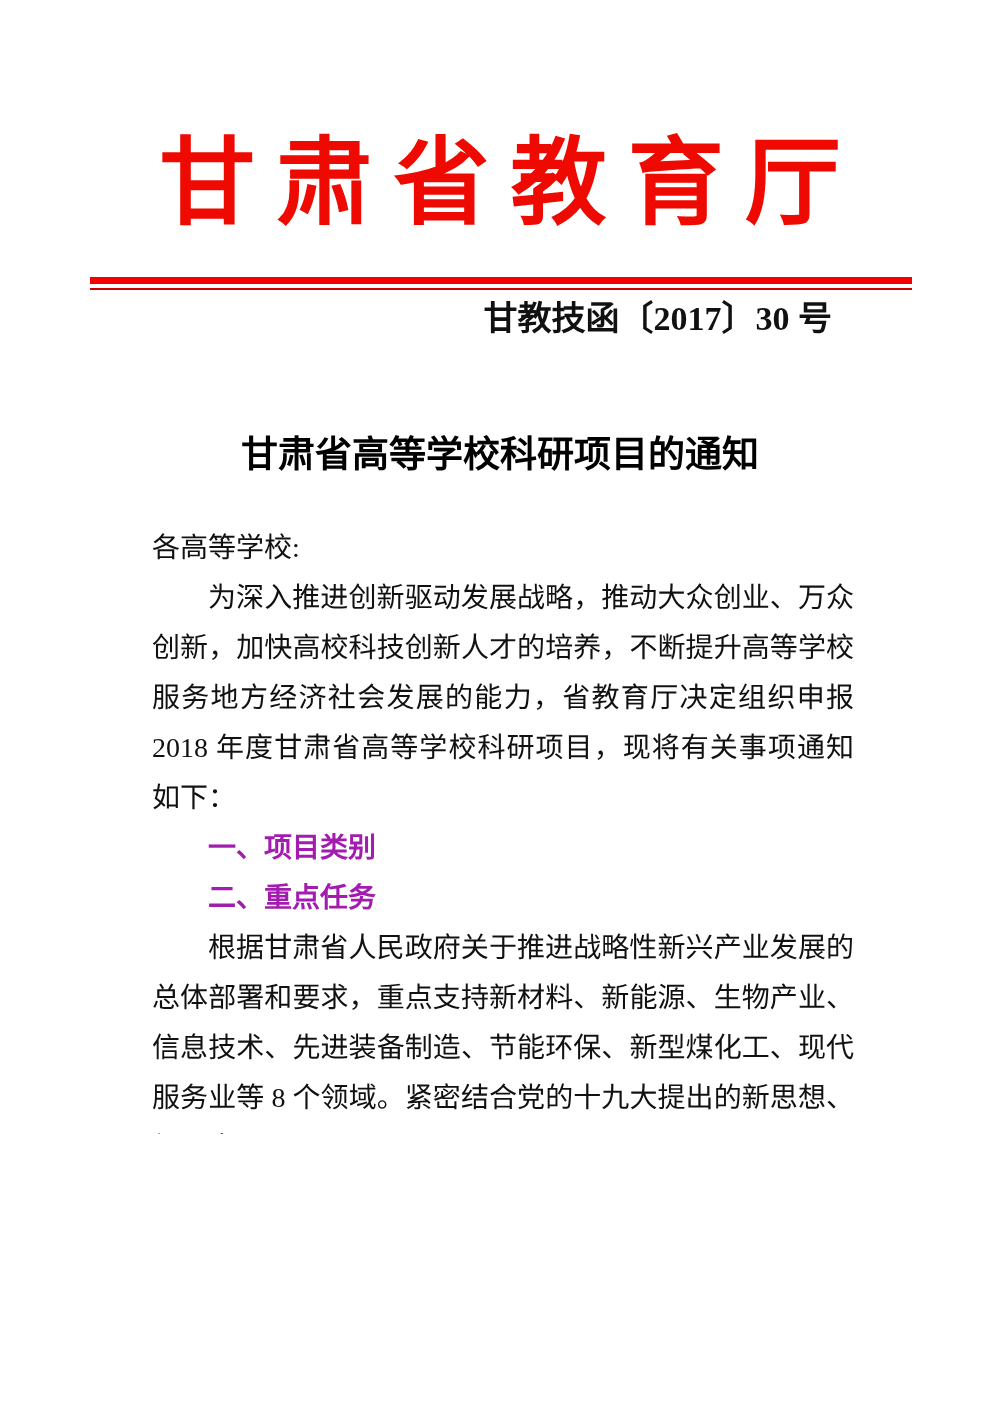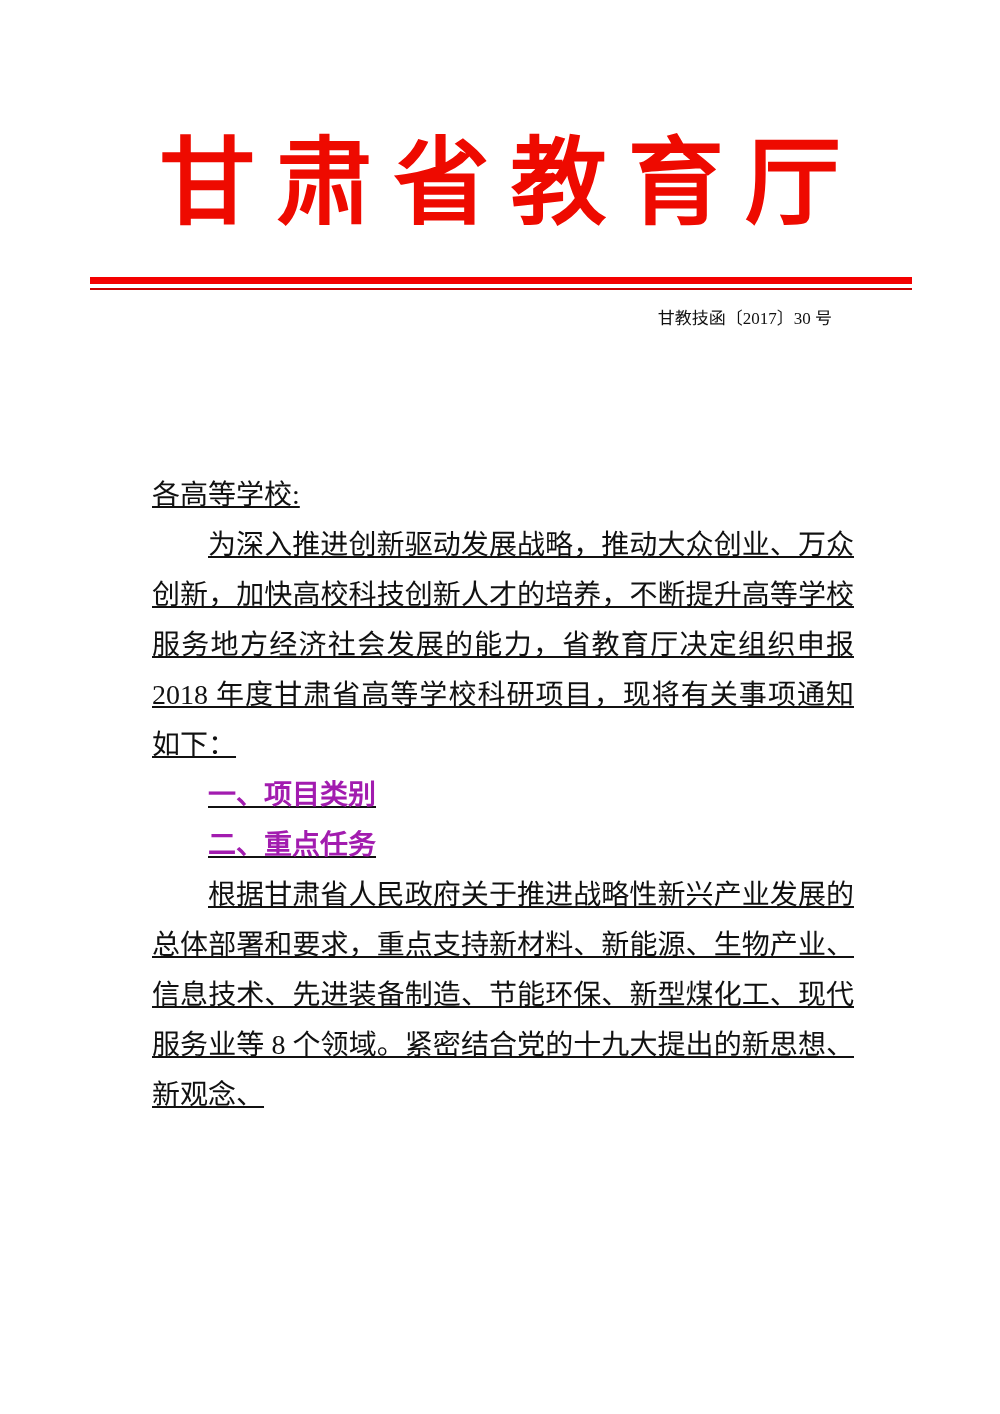"甘教技函〔2017〕30 号" .doc-number { font-size: 17px -> 34px; font-weight: none -> bold }
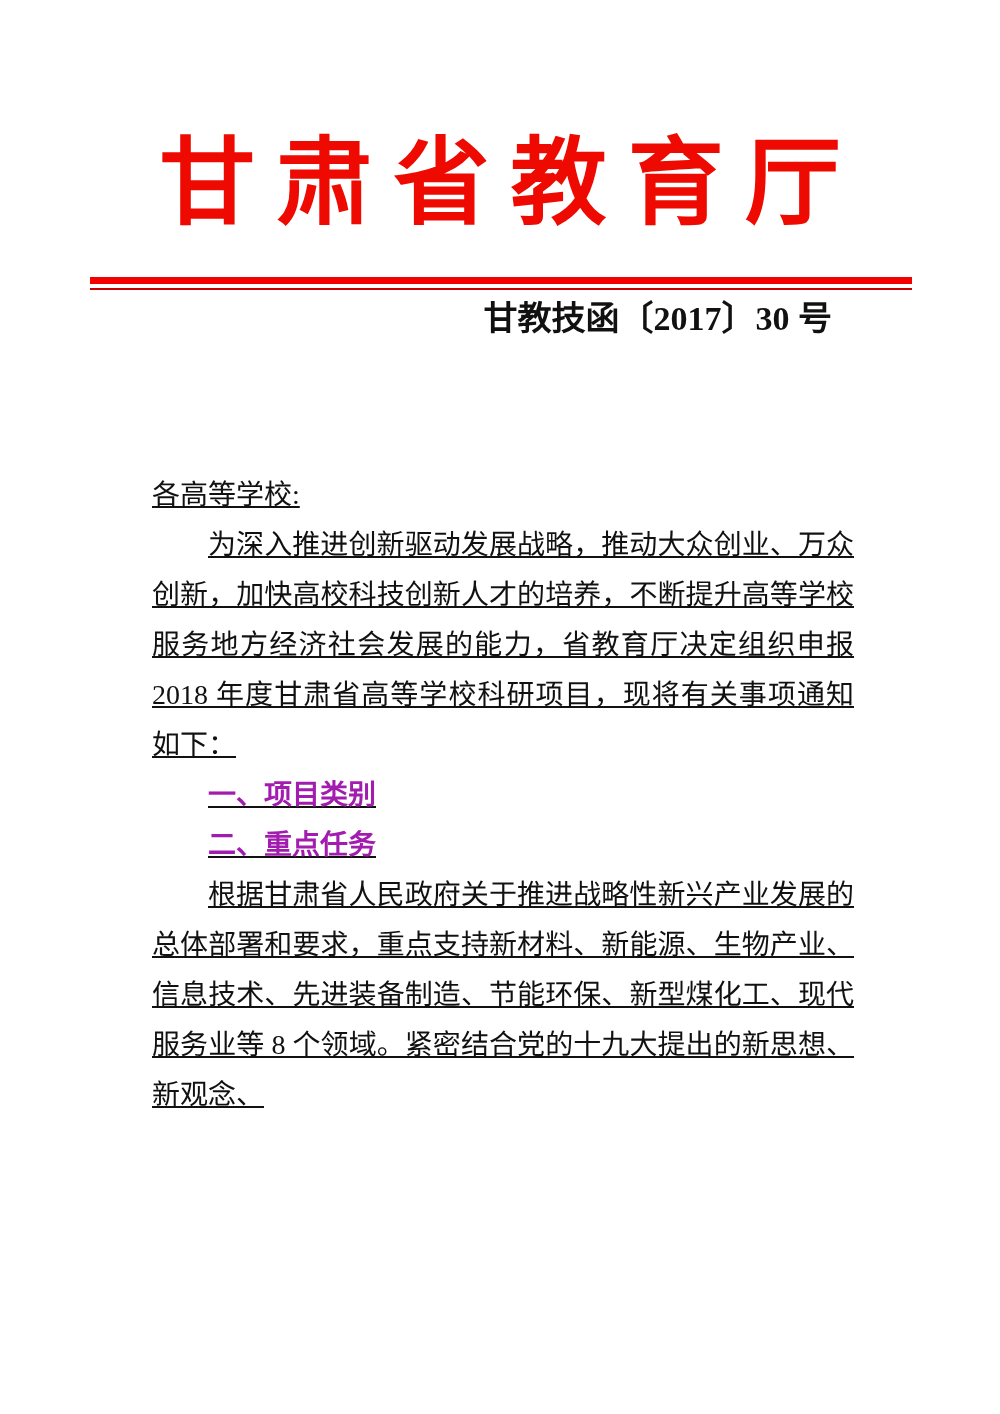"甘肃省高等学校科研项目的通知" span { html: none -> <span>甘肃省高等学校科研项目的通知</span> }
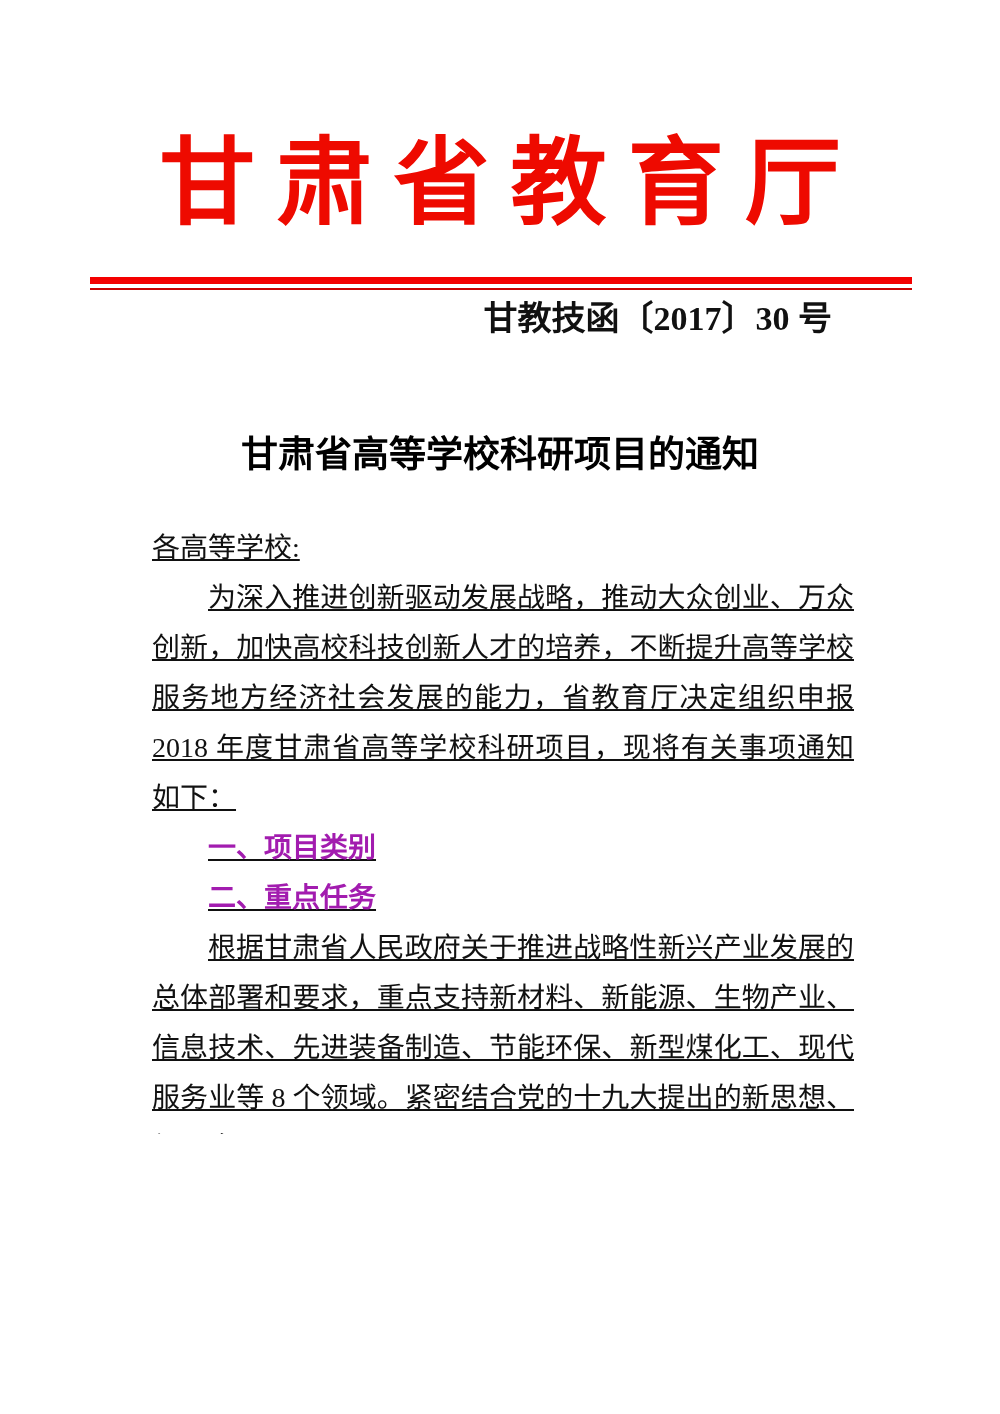"各高等学校:" .doc-body { text-decoration: underline -> none }
